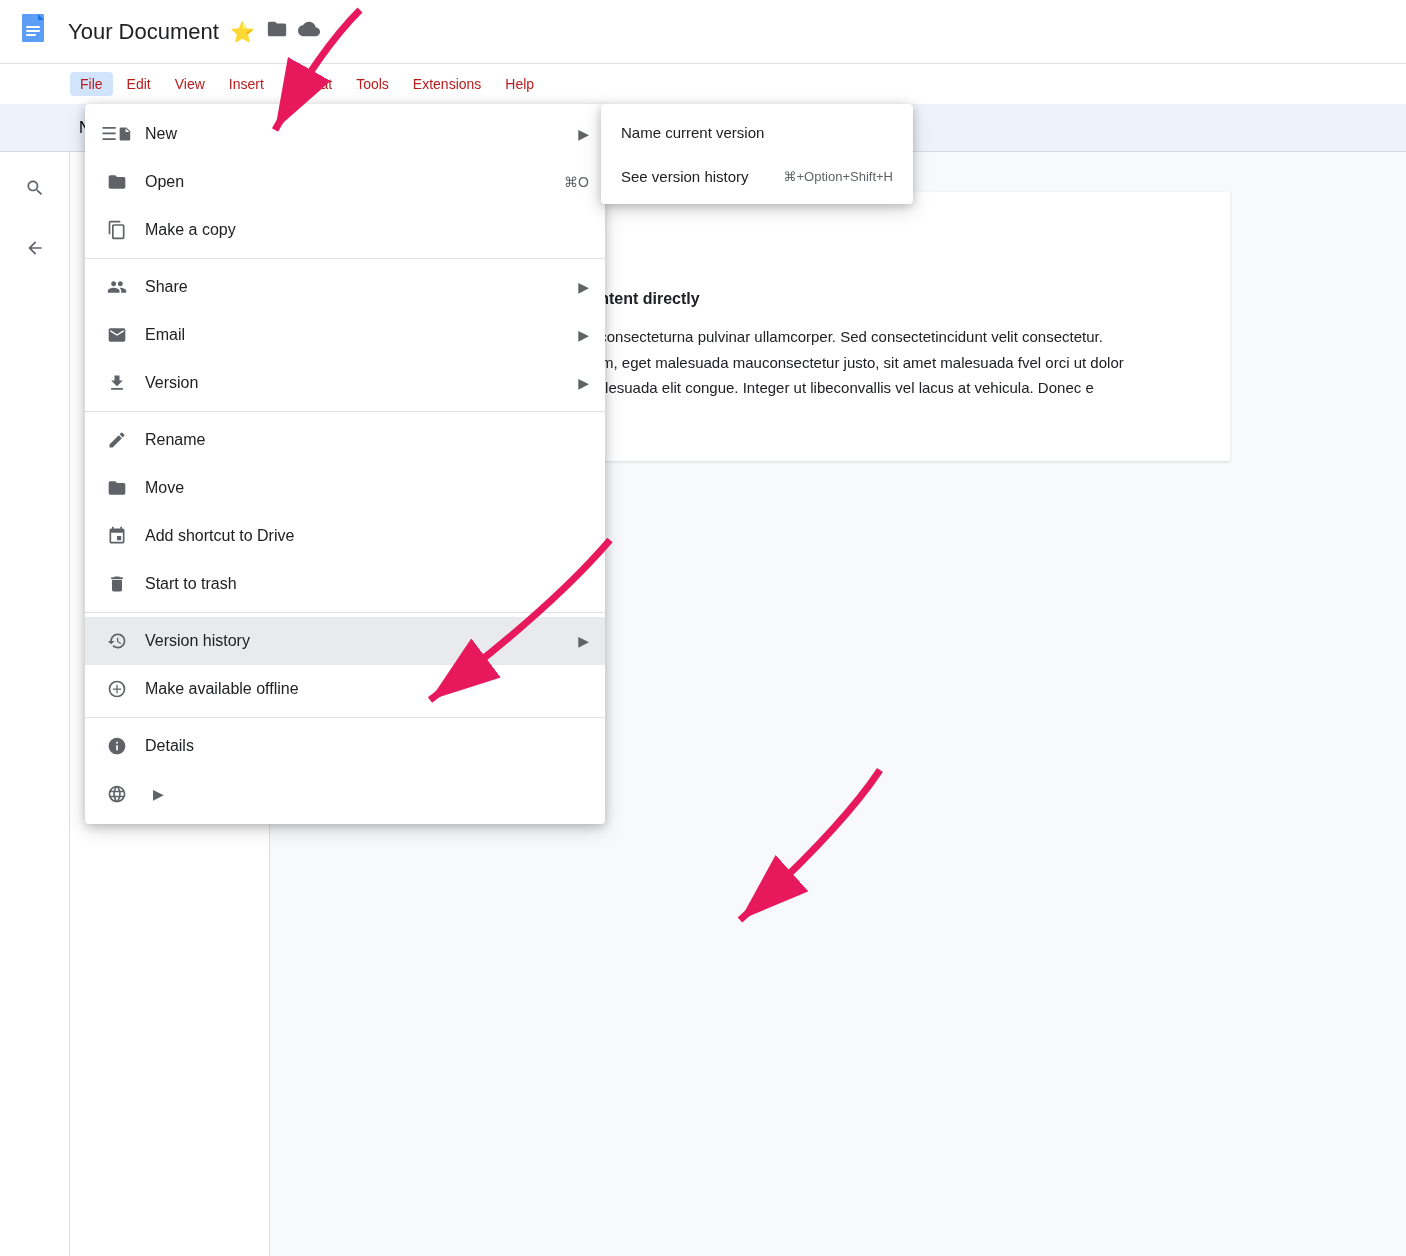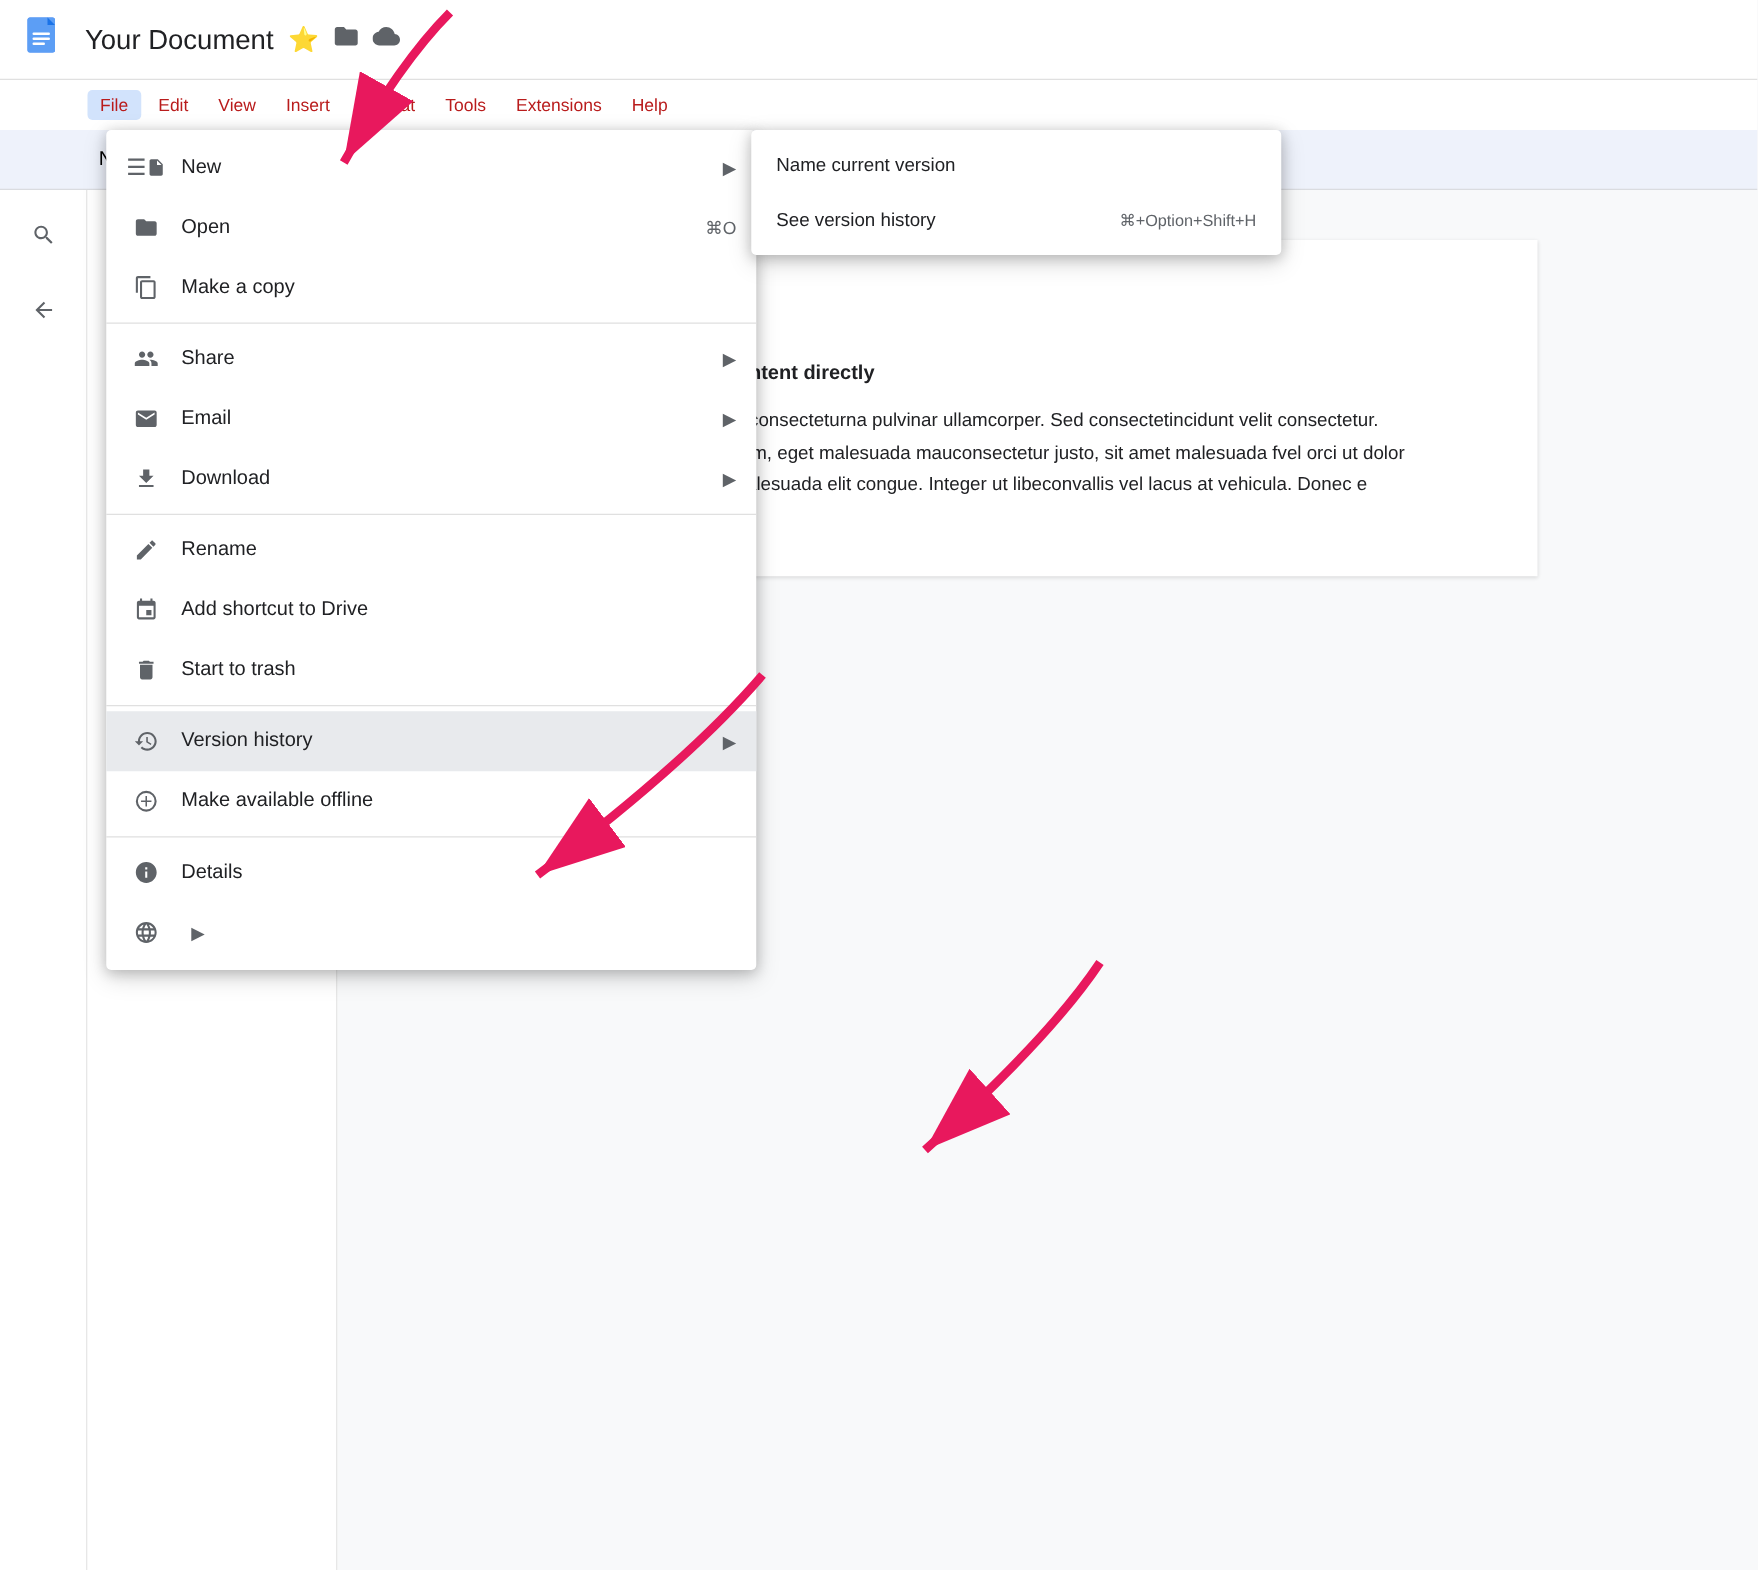"Name current version" .version-submenu { width: 424px -> 312px }
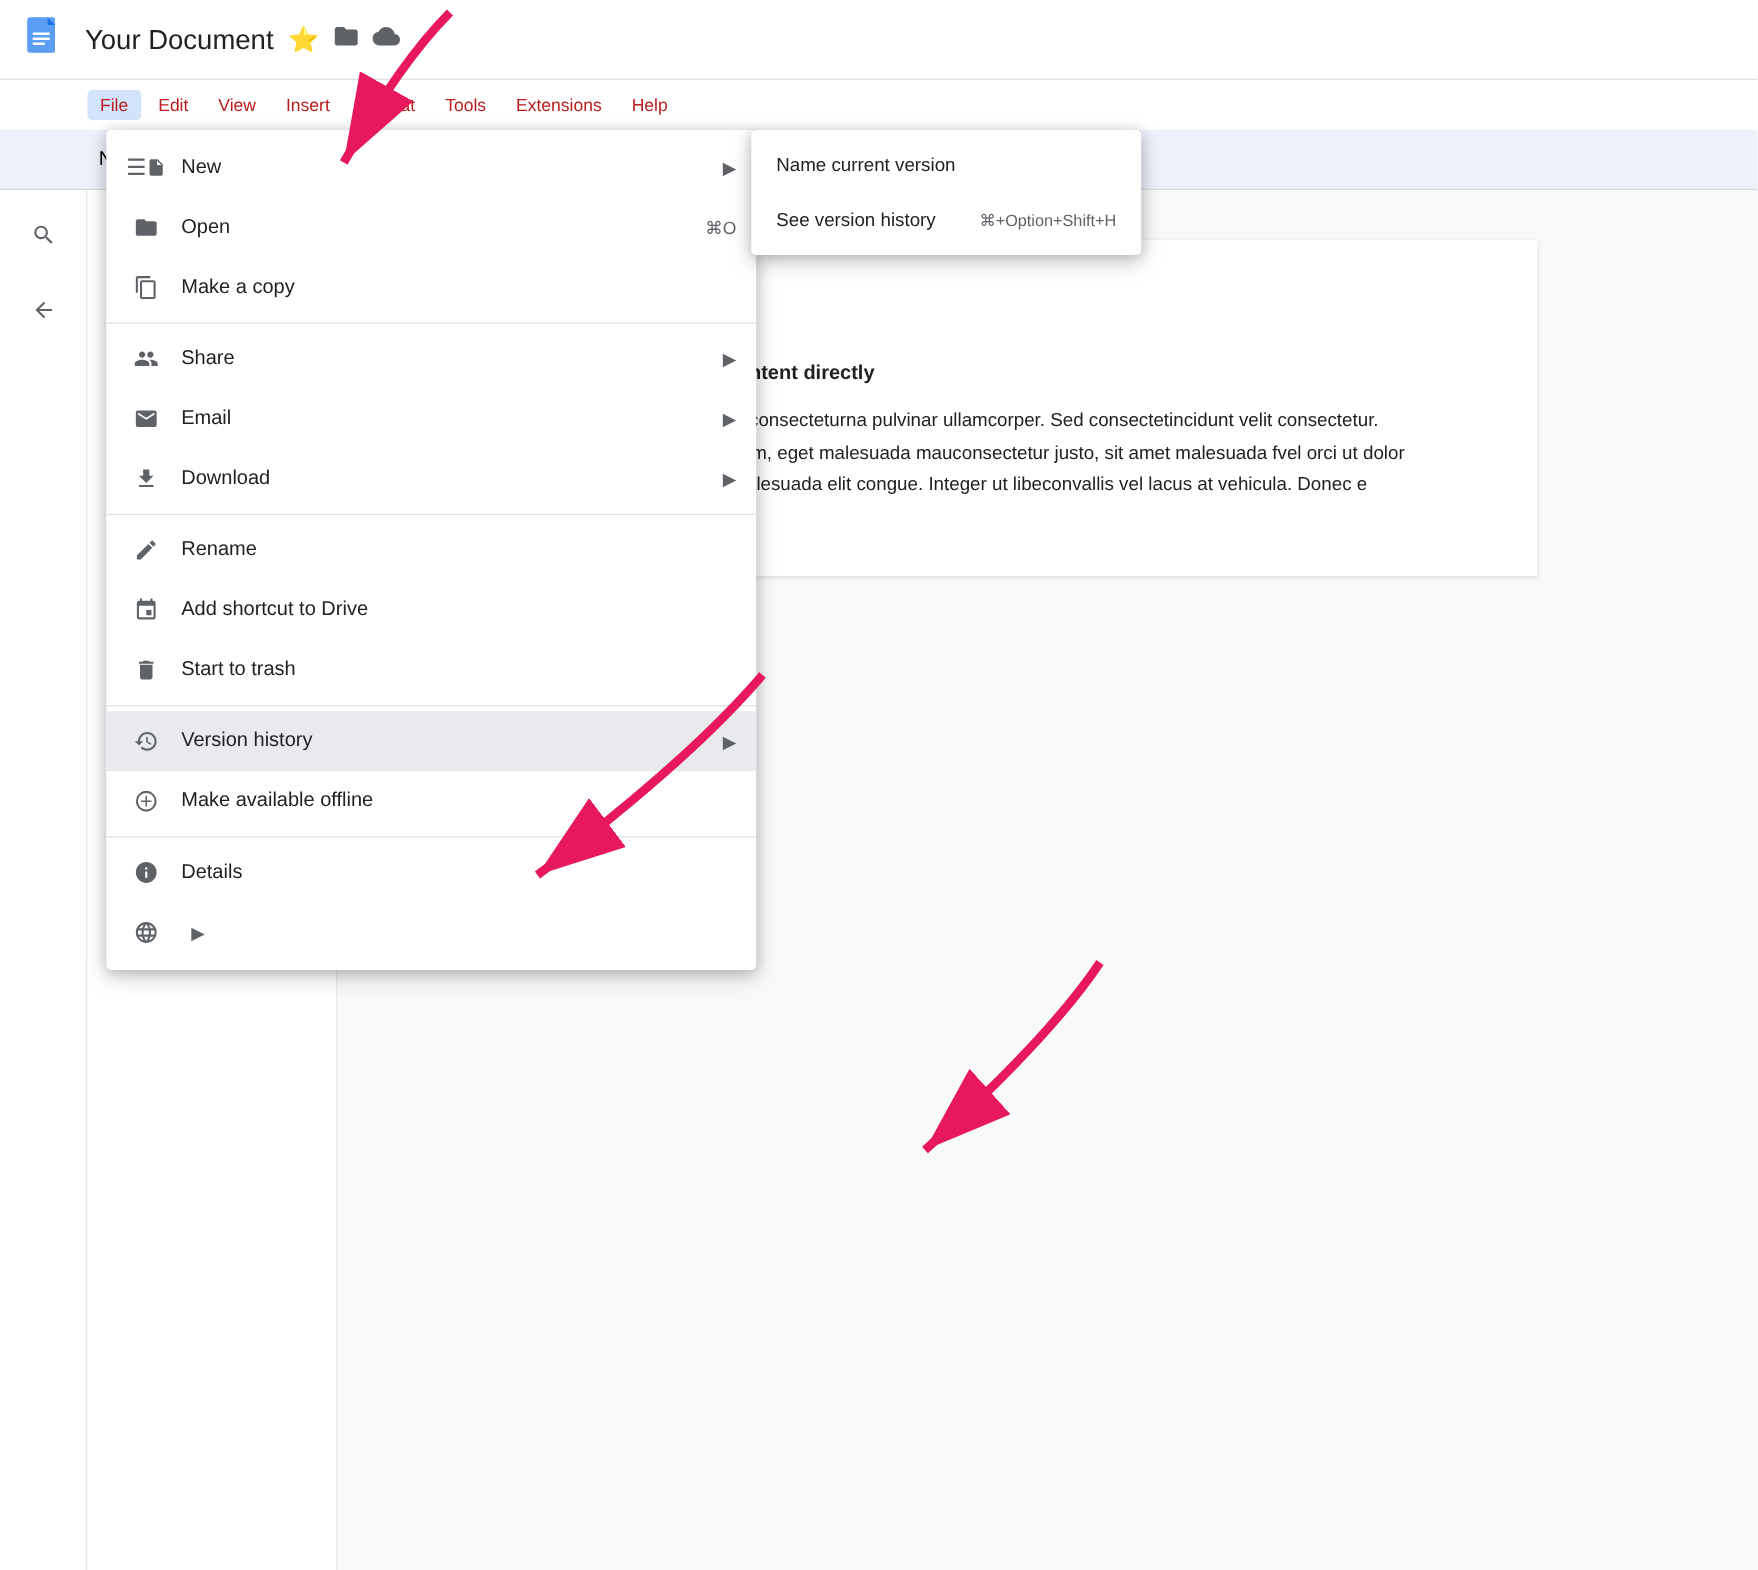"Download" span.menu-item-label { text: Download -> Version }
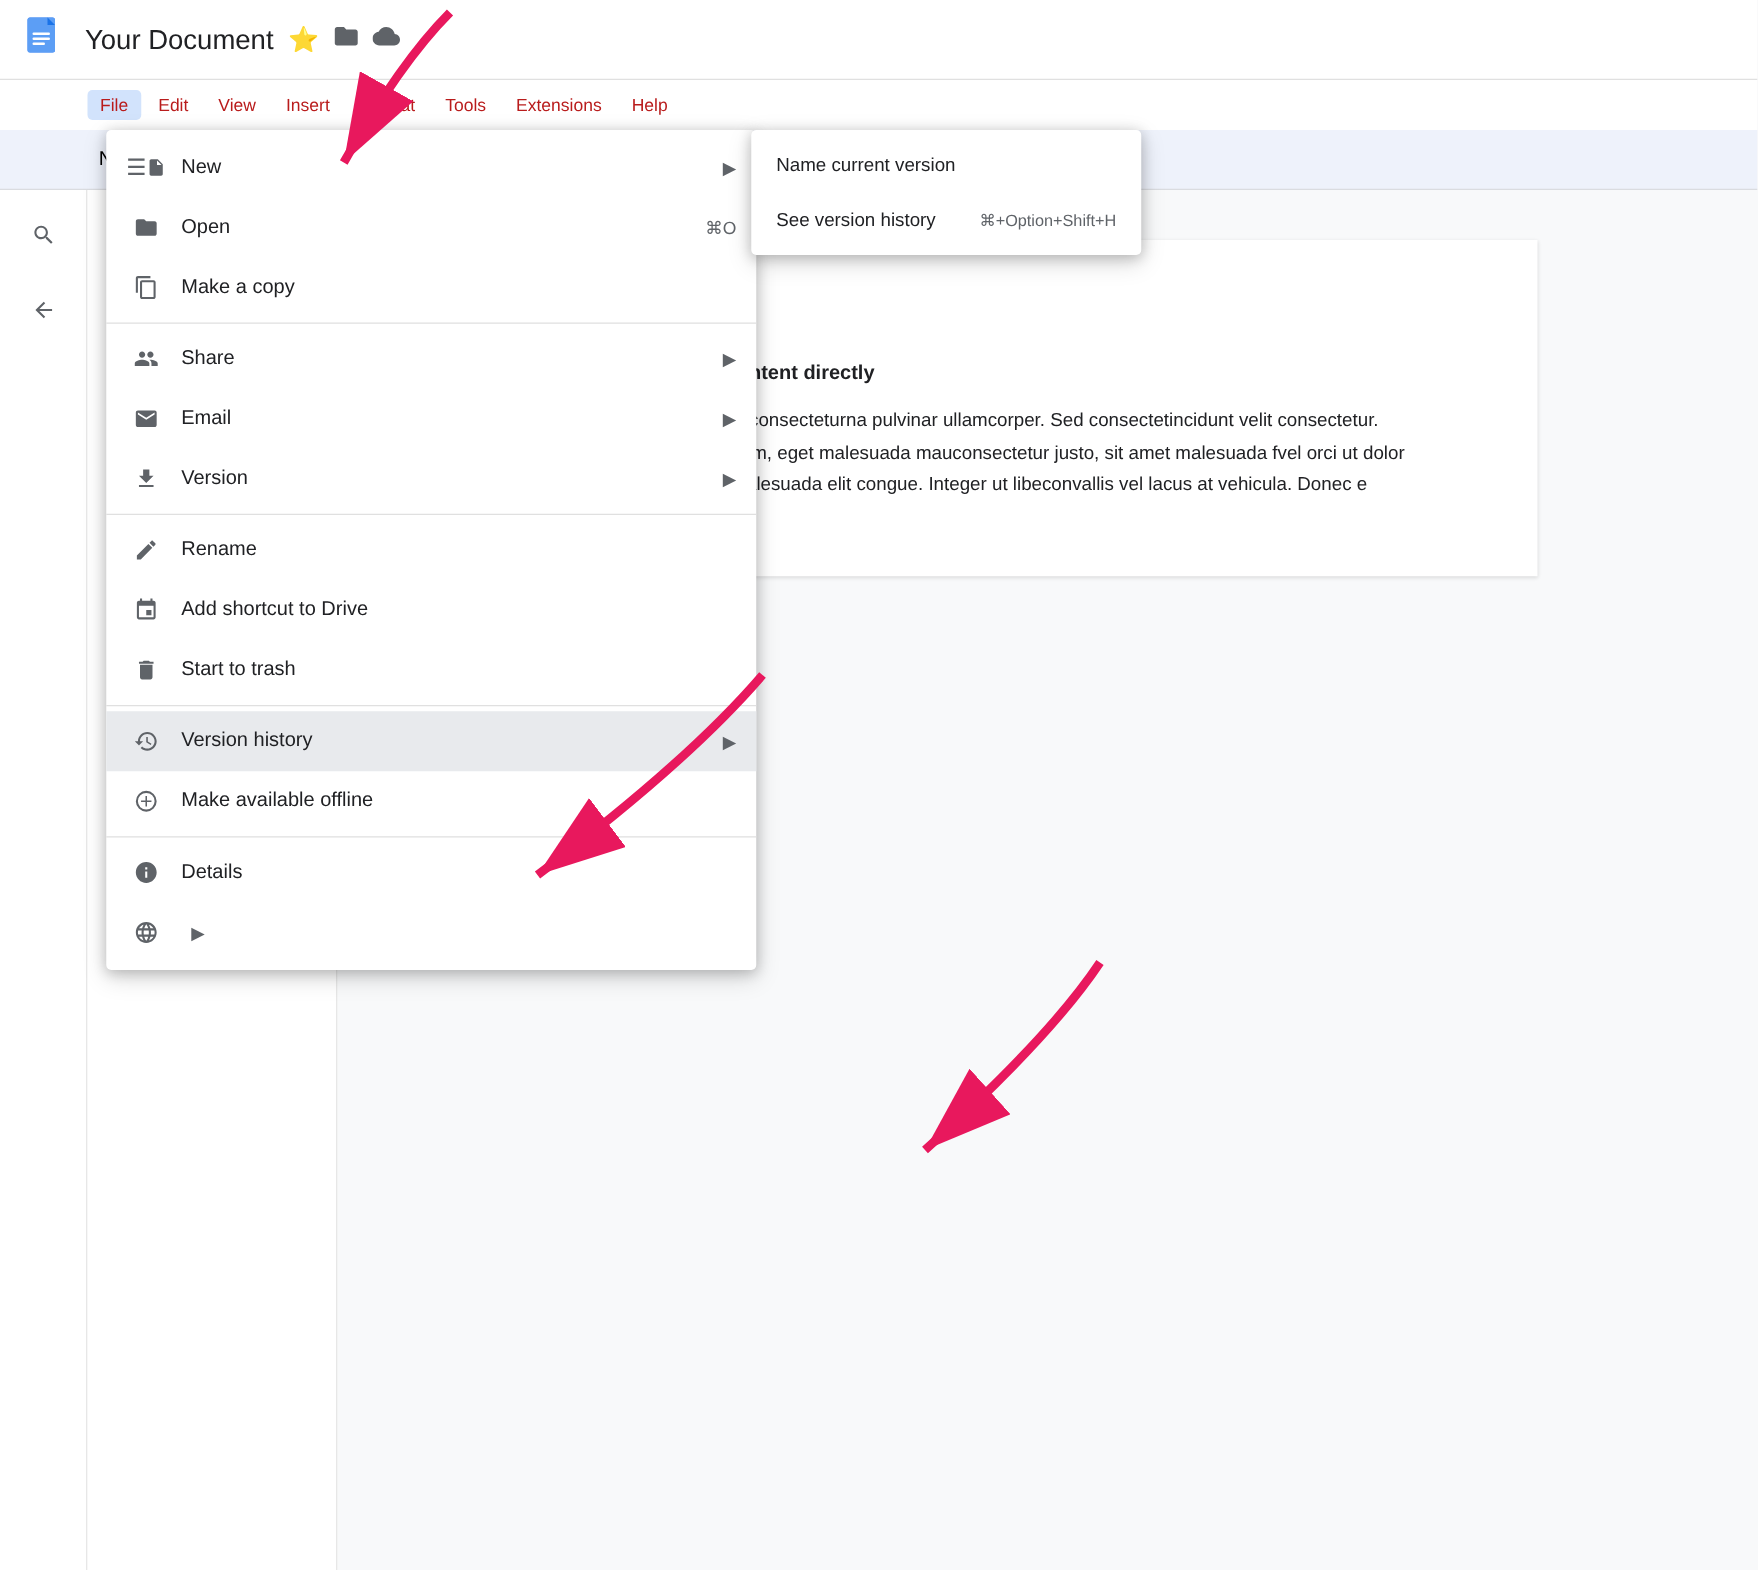"Move" div.menu-item { html: none -> <div> <div> <svg> <path></path> </svg> </div> <span>Move</span> </div> }
